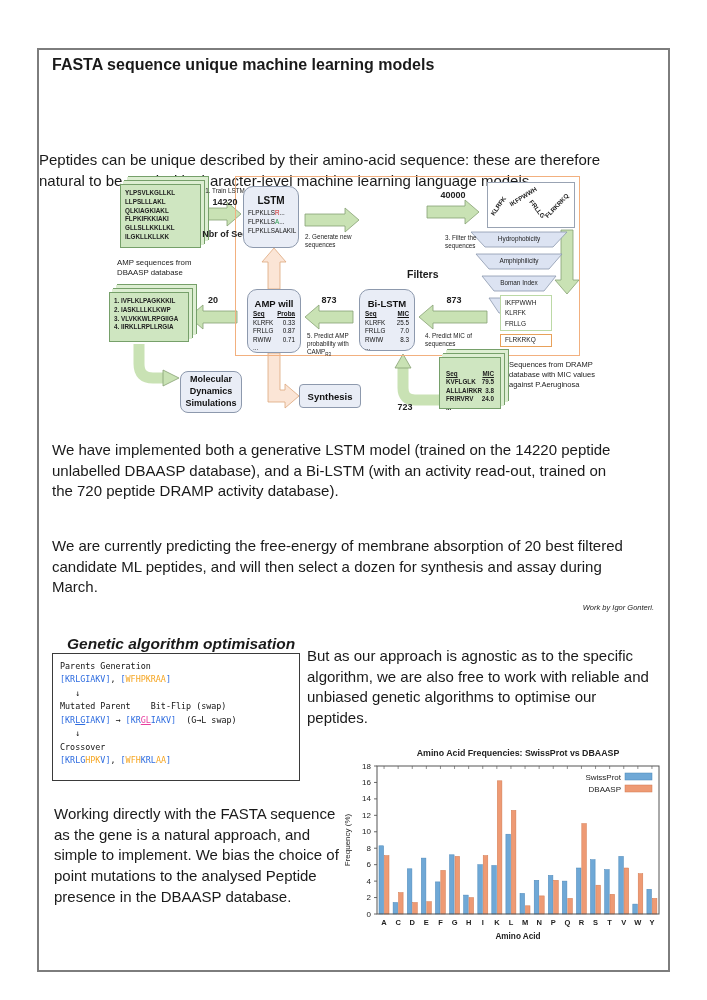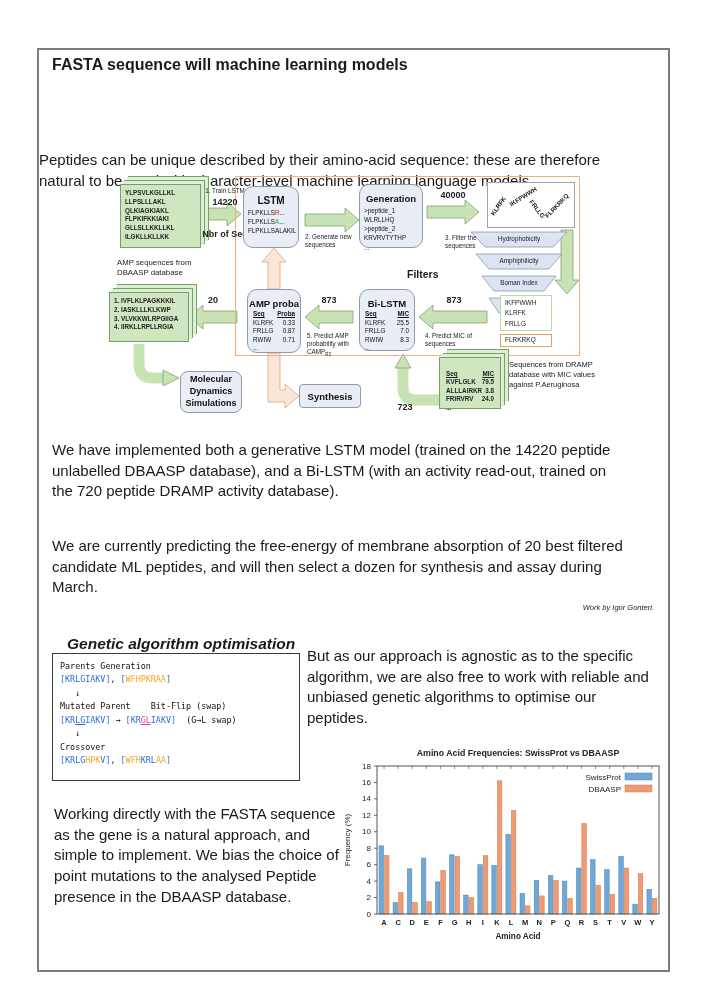"FASTA sequence will machine learning" h1.title { text: will -> unique }
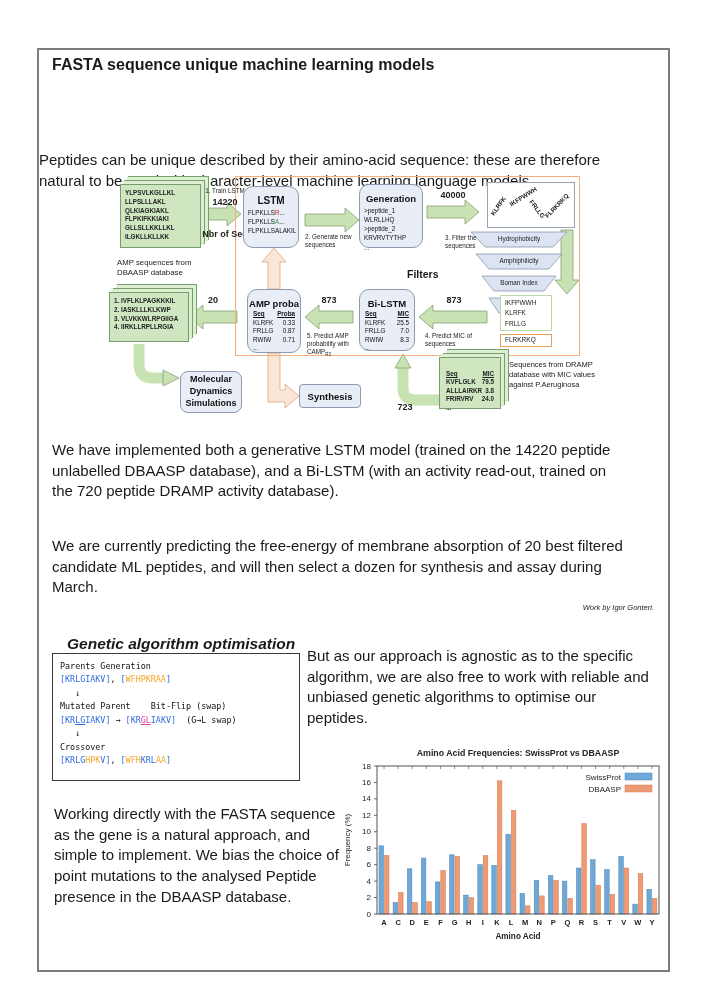"Generation" div.dbox { html: <div> <div>Generation</div> <div>&gt;peptide_1 WLRLLHQ &gt;peptide_2 KRVRVTYTHP ...</div> </div> -> none }
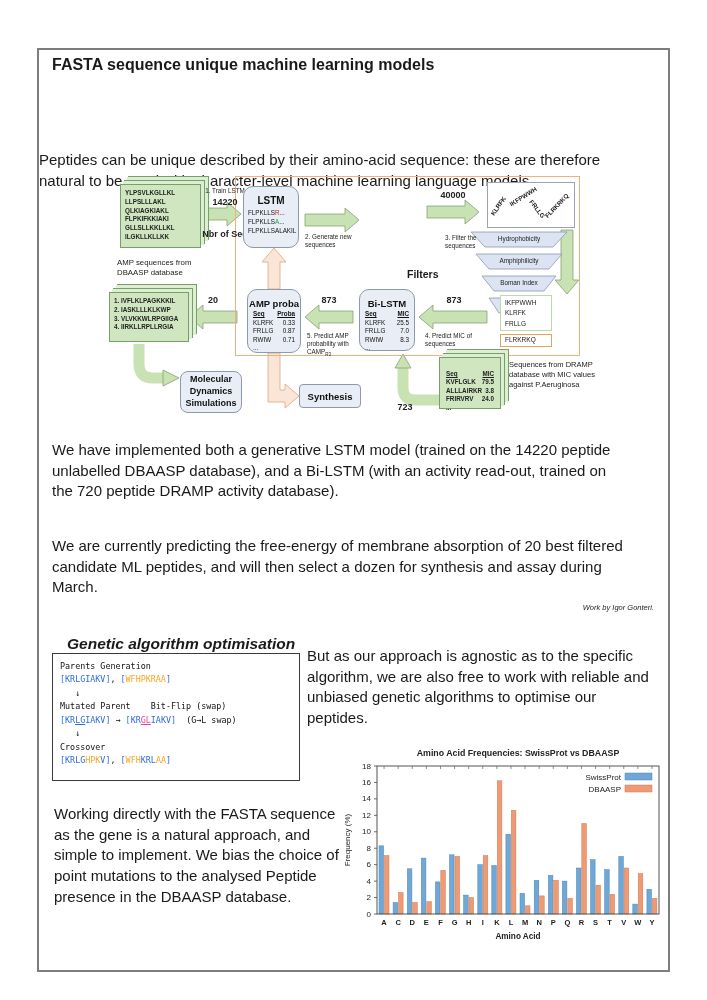"AMP proba" div.btitle { text: proba -> will }
